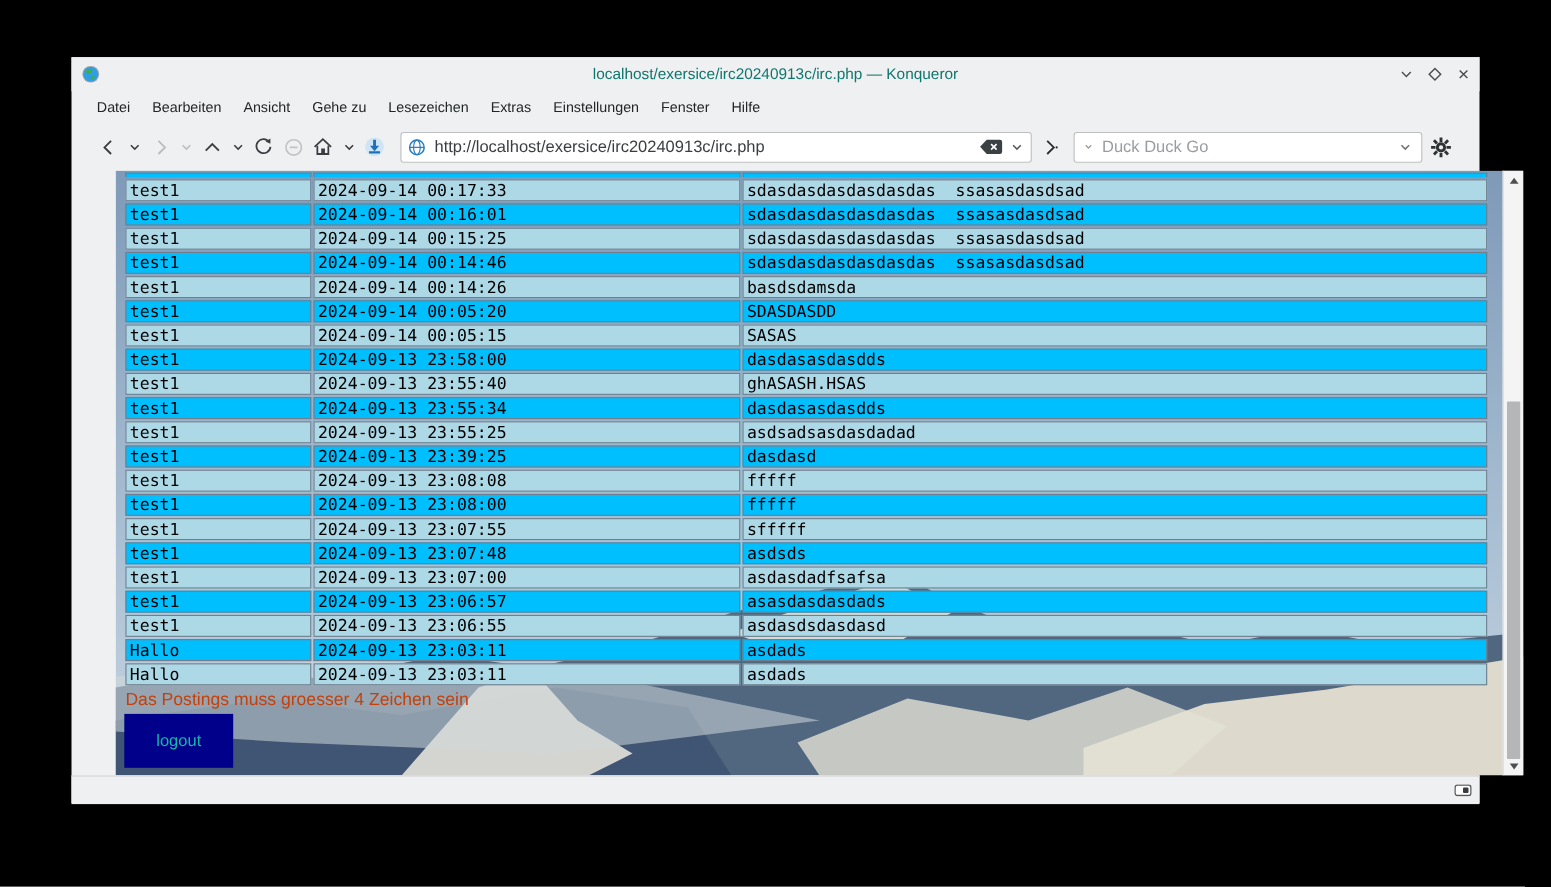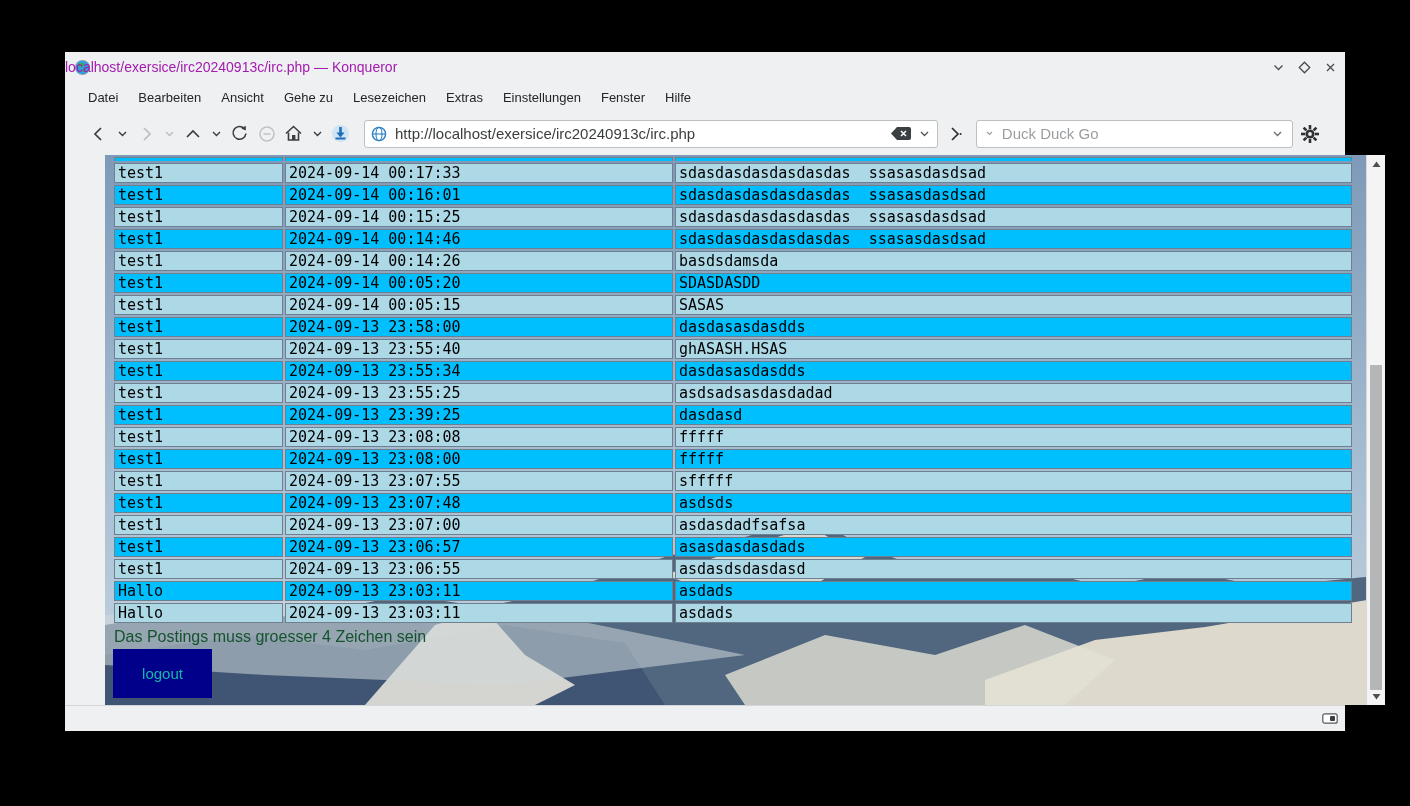"localhost/exersice/irc20240913c/irc.php" .title { color: #a21caf -> #0f766e; text-align: left -> center }
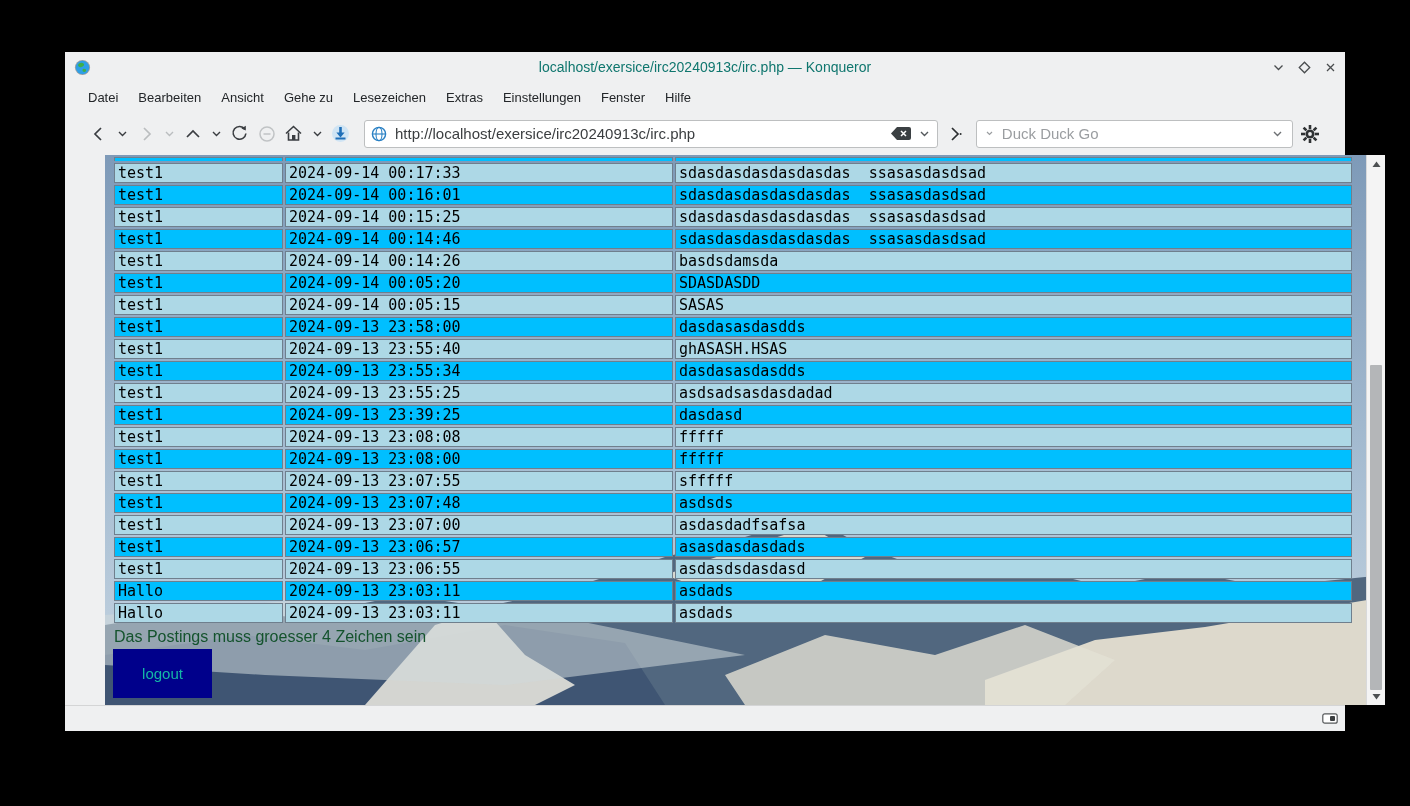"Das Postings muss groesser 4" .notice { color: #14532d -> #c2410c }
